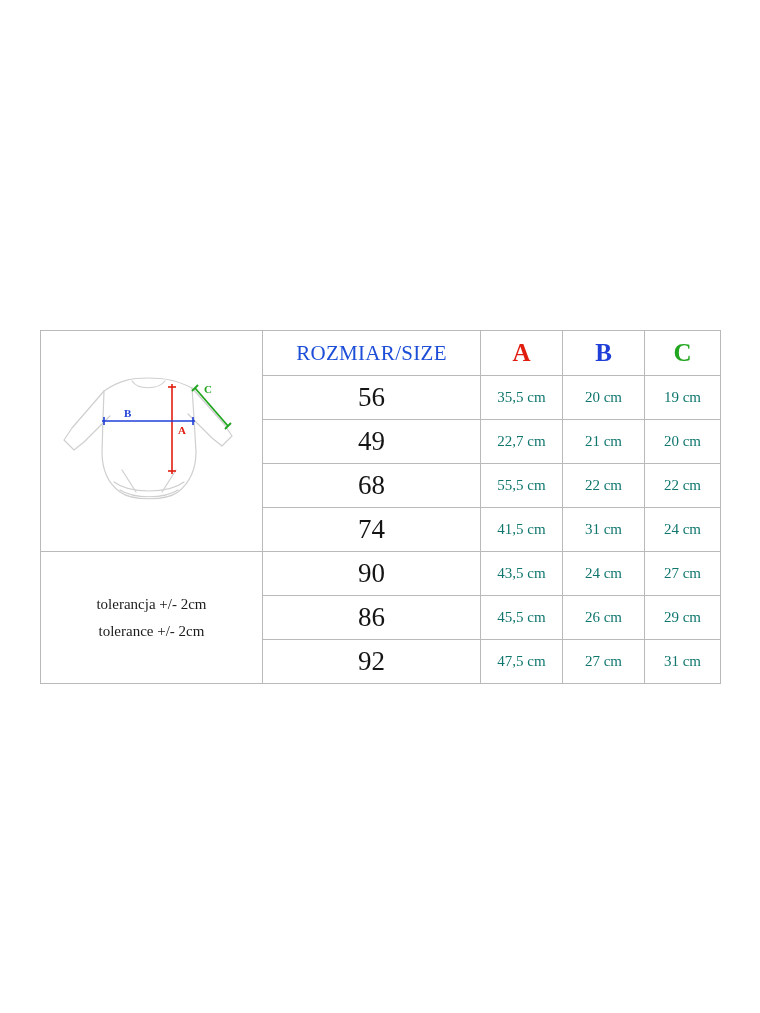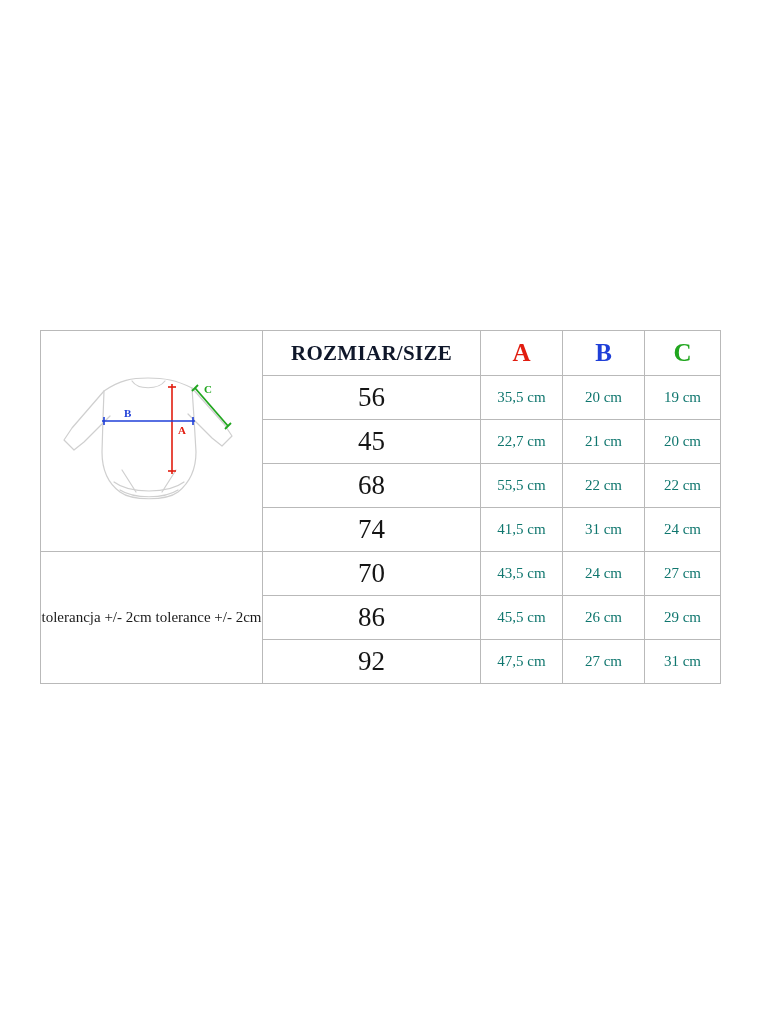"ROZMIAR/SIZE" .hdr-size { color: #0f172a -> #1d4ed8; font-weight: bold -> normal }
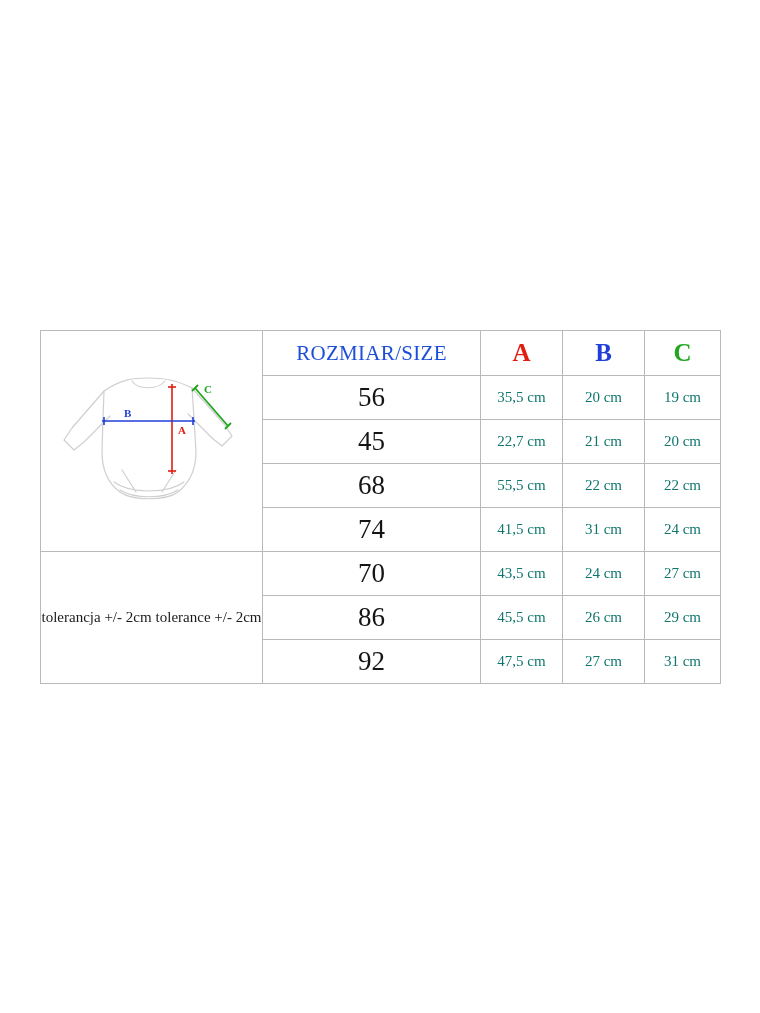"45" td.cell-size { text: 45 -> 49 }
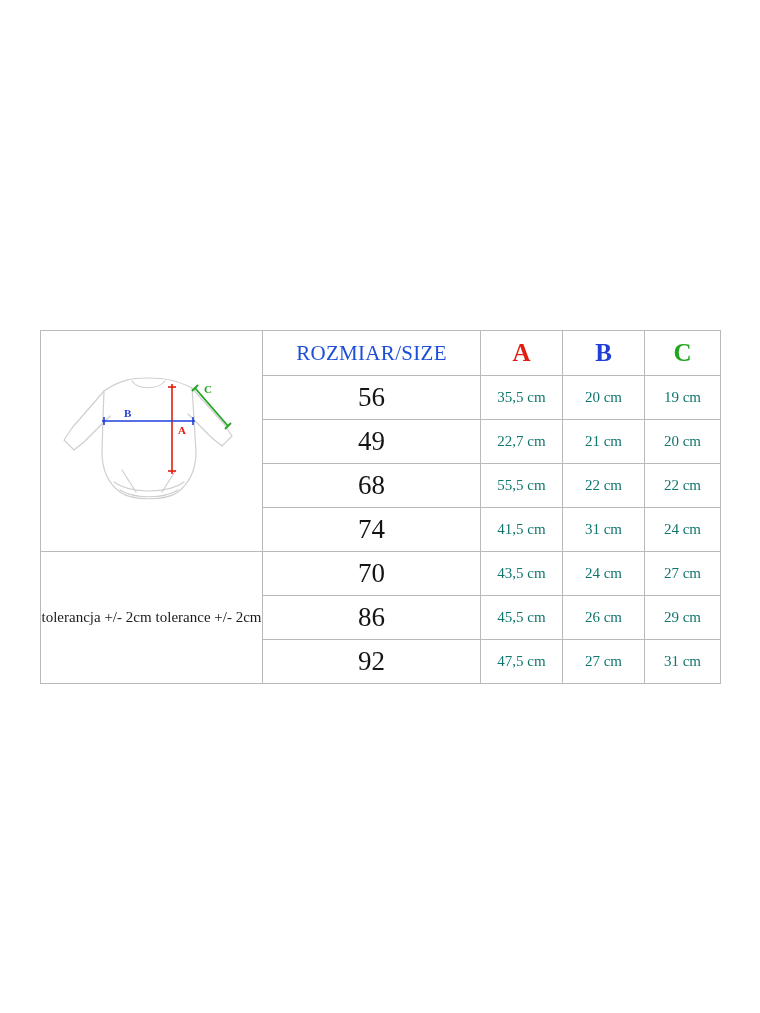"70" td.cell-size { text: 70 -> 90 }
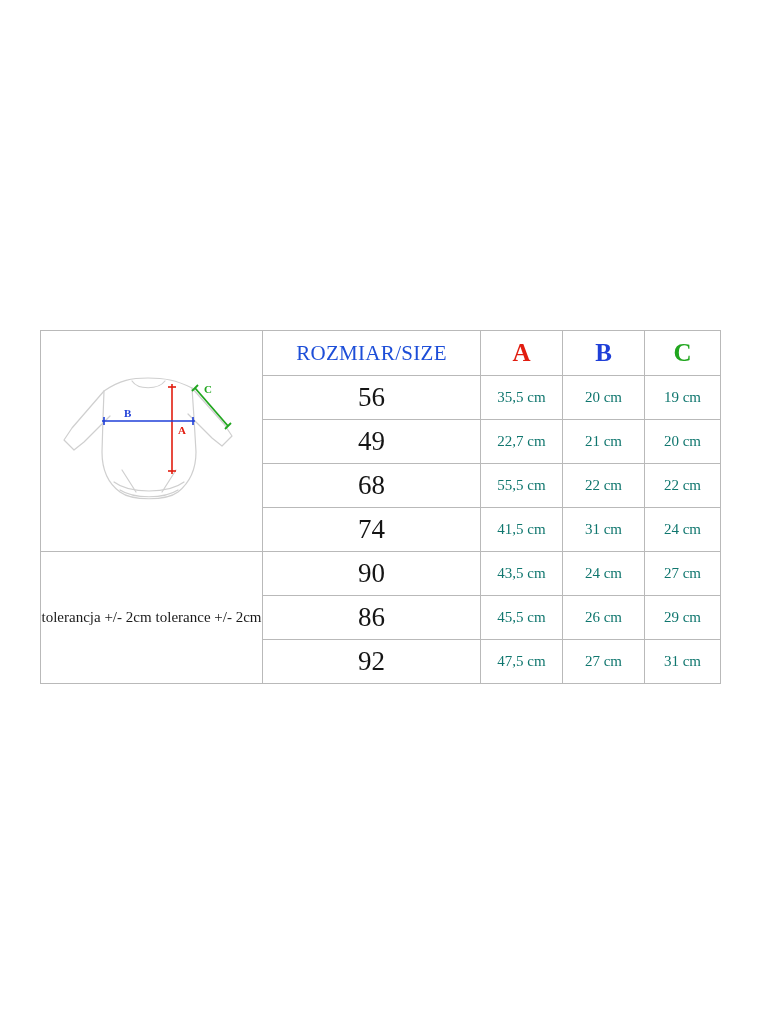"tolerancja +/- 2cm" .tolerance-box { flex-direction: row -> column }
